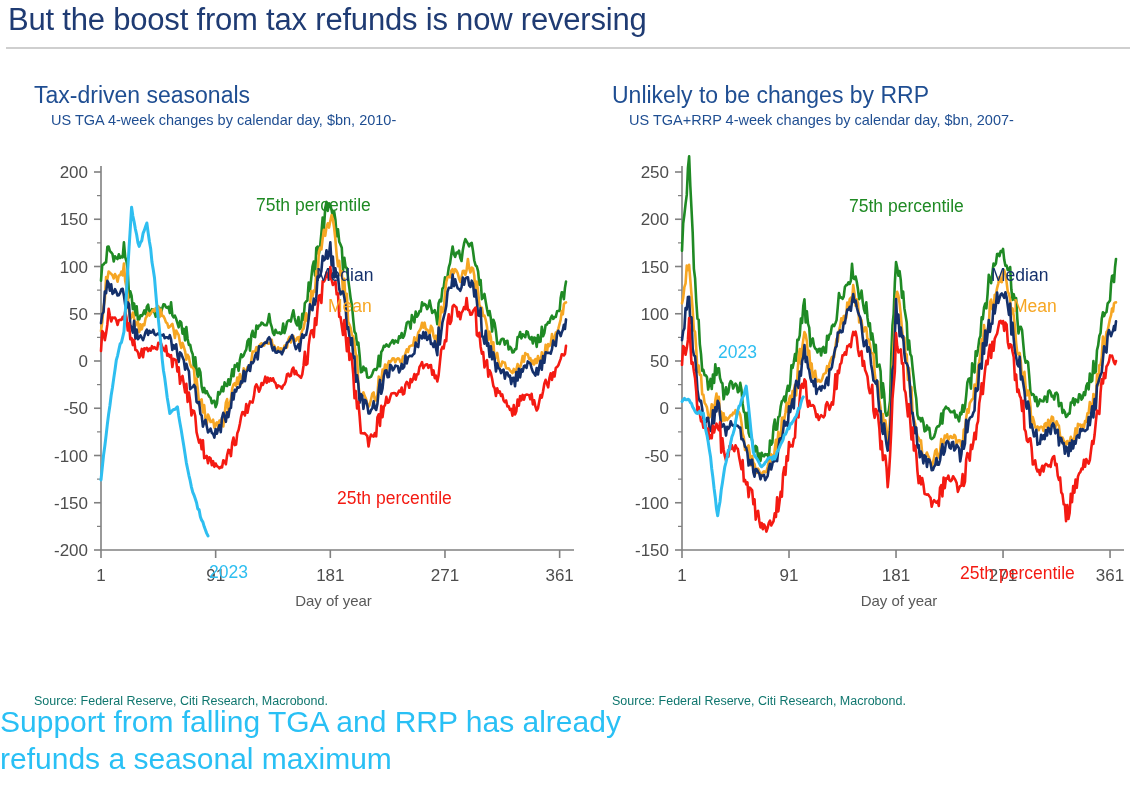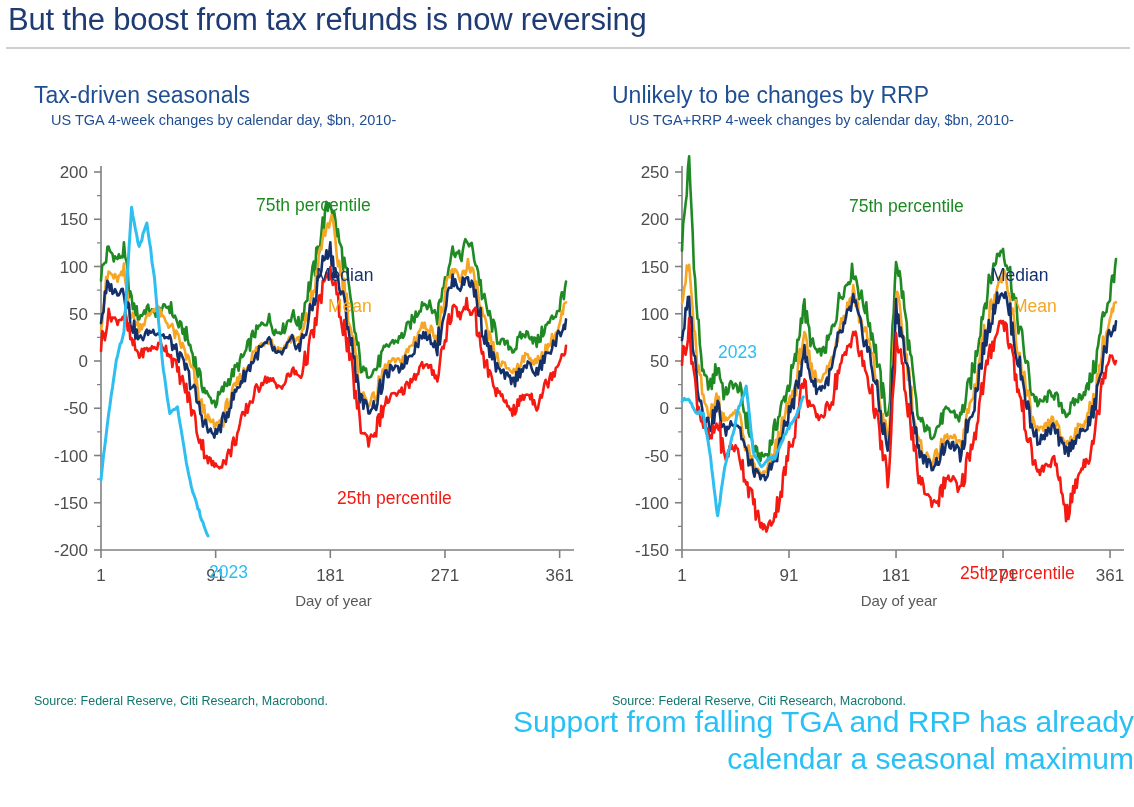"US TGA+RRP 4-week changes by" div.panel-subtitle { text: 2010- -> 2007- }
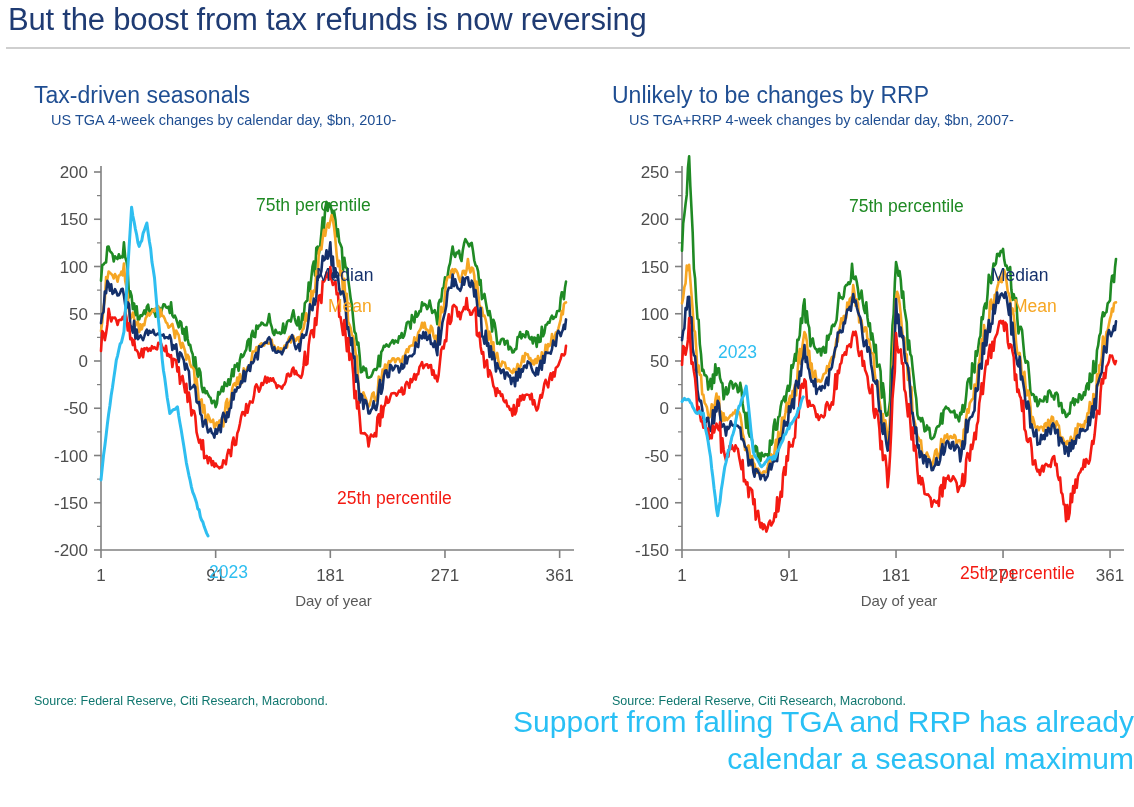"Support from falling TGA and" #footer-caption { text-align: right -> left }
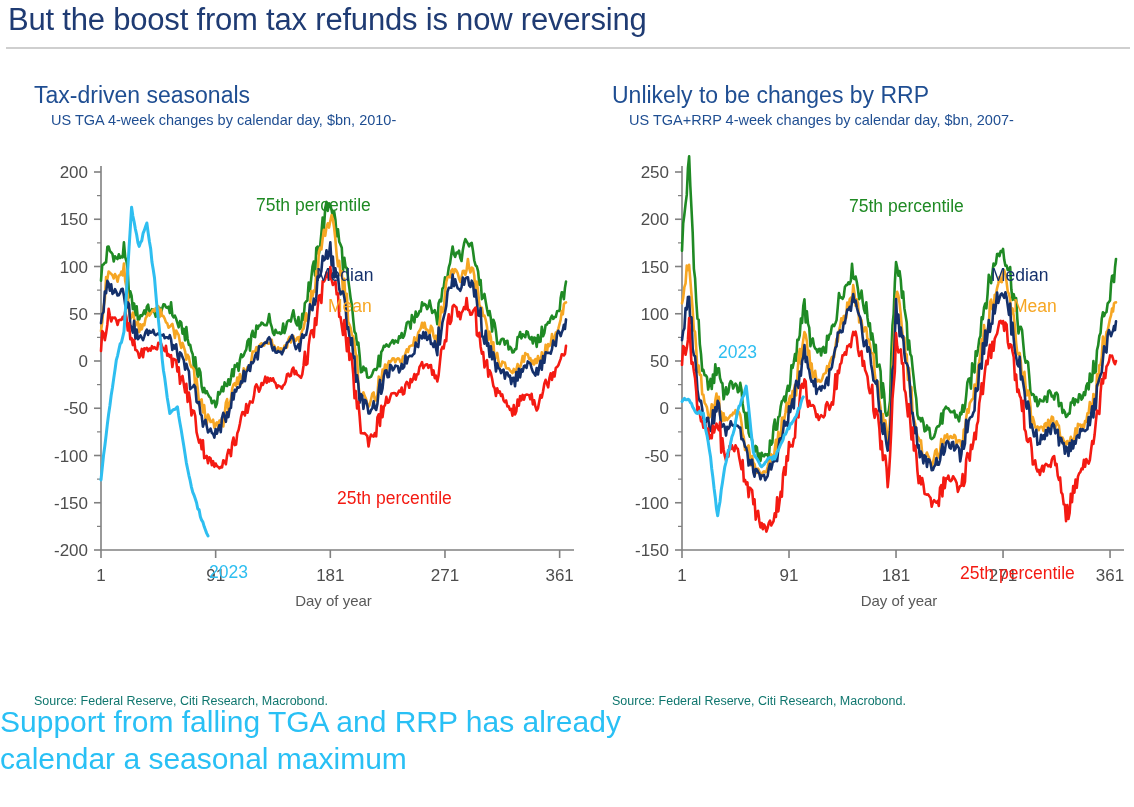"calendar a seasonal maximum" div { text: calendar -> refunds }
